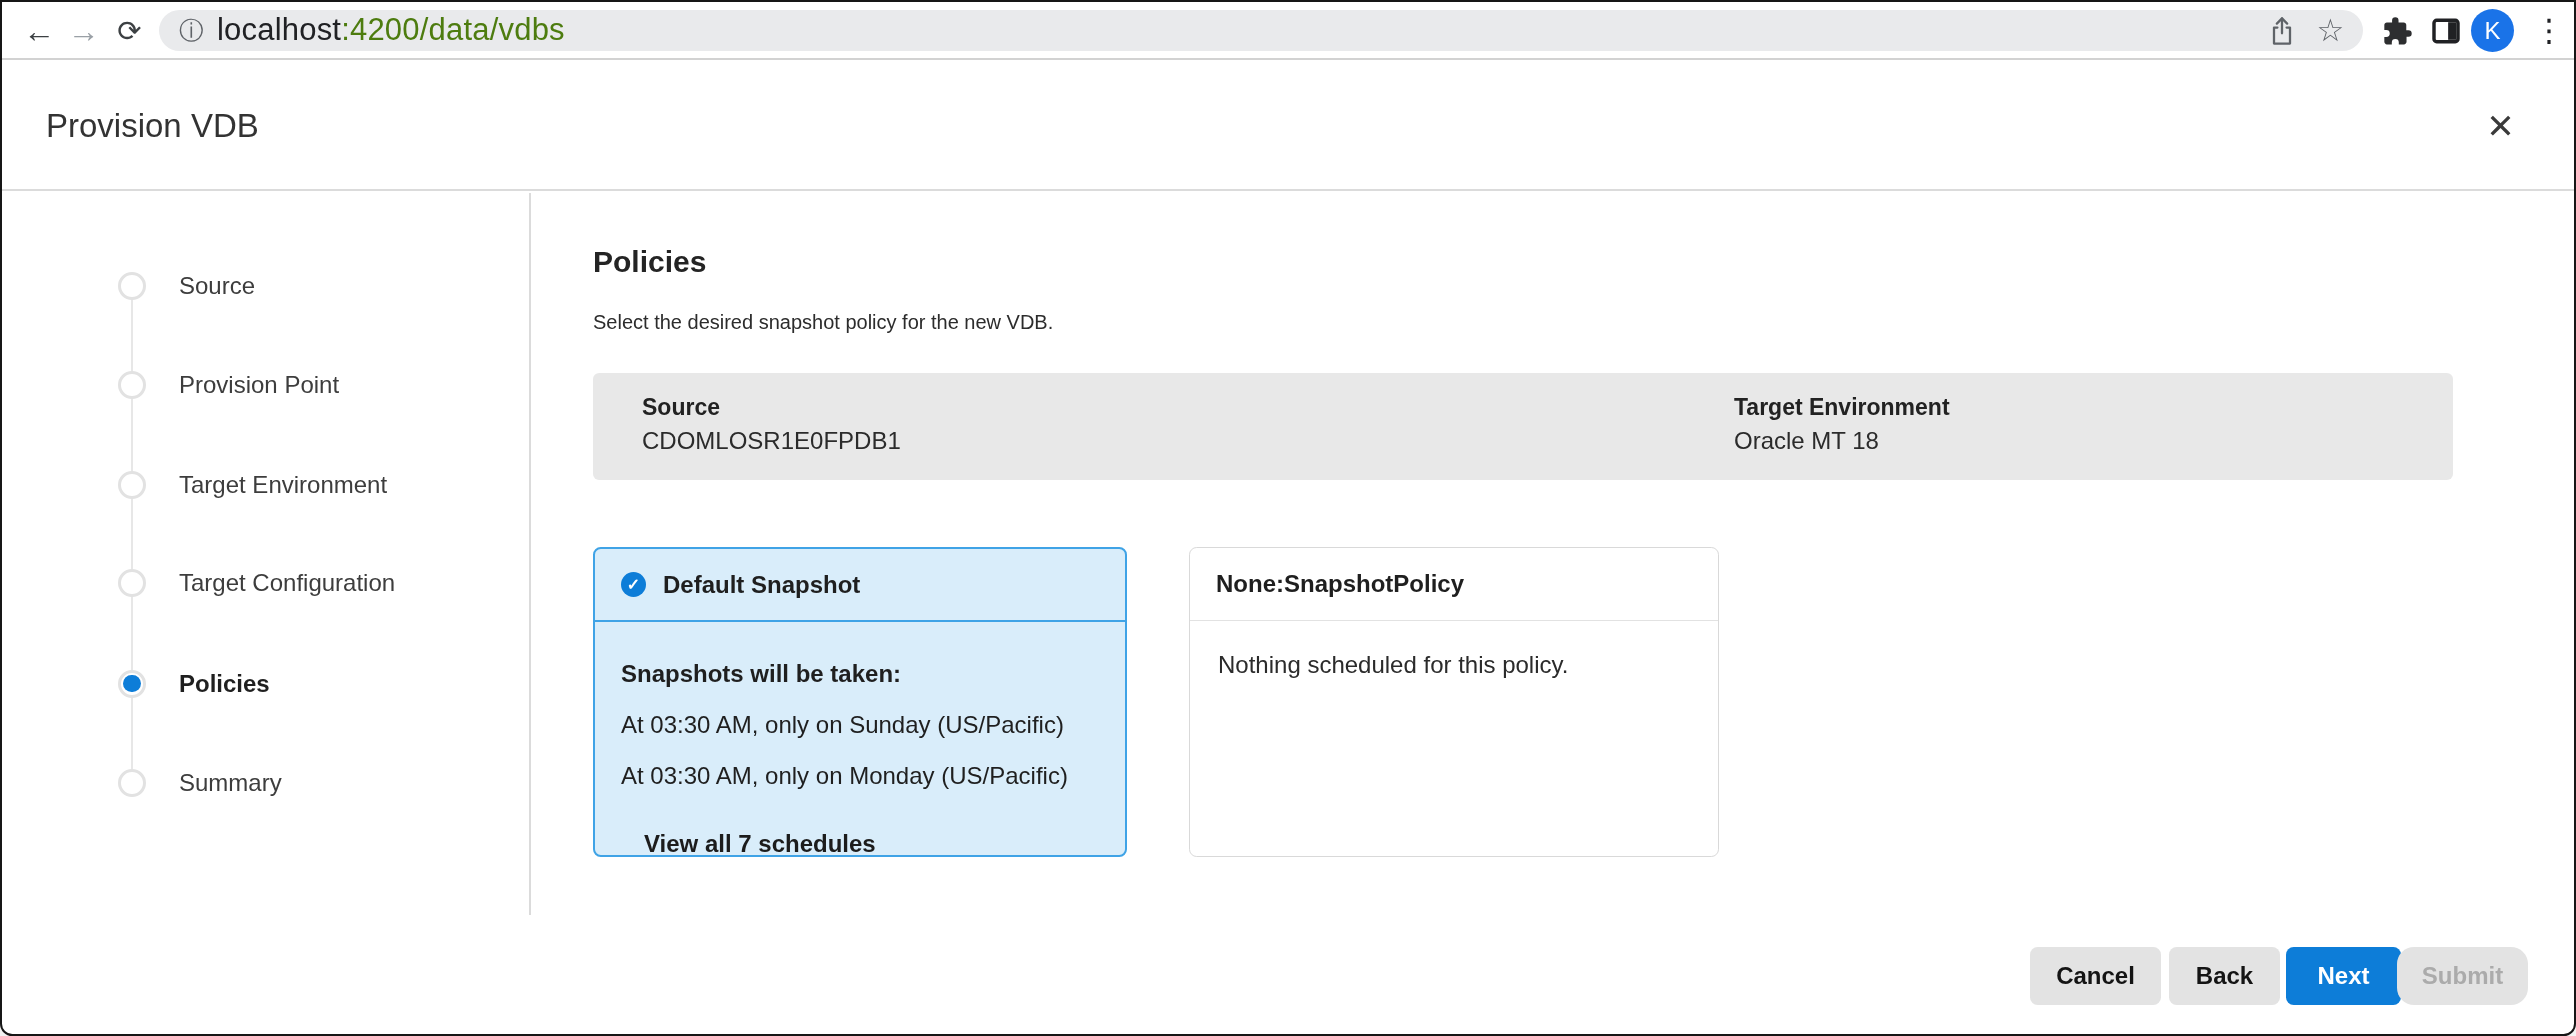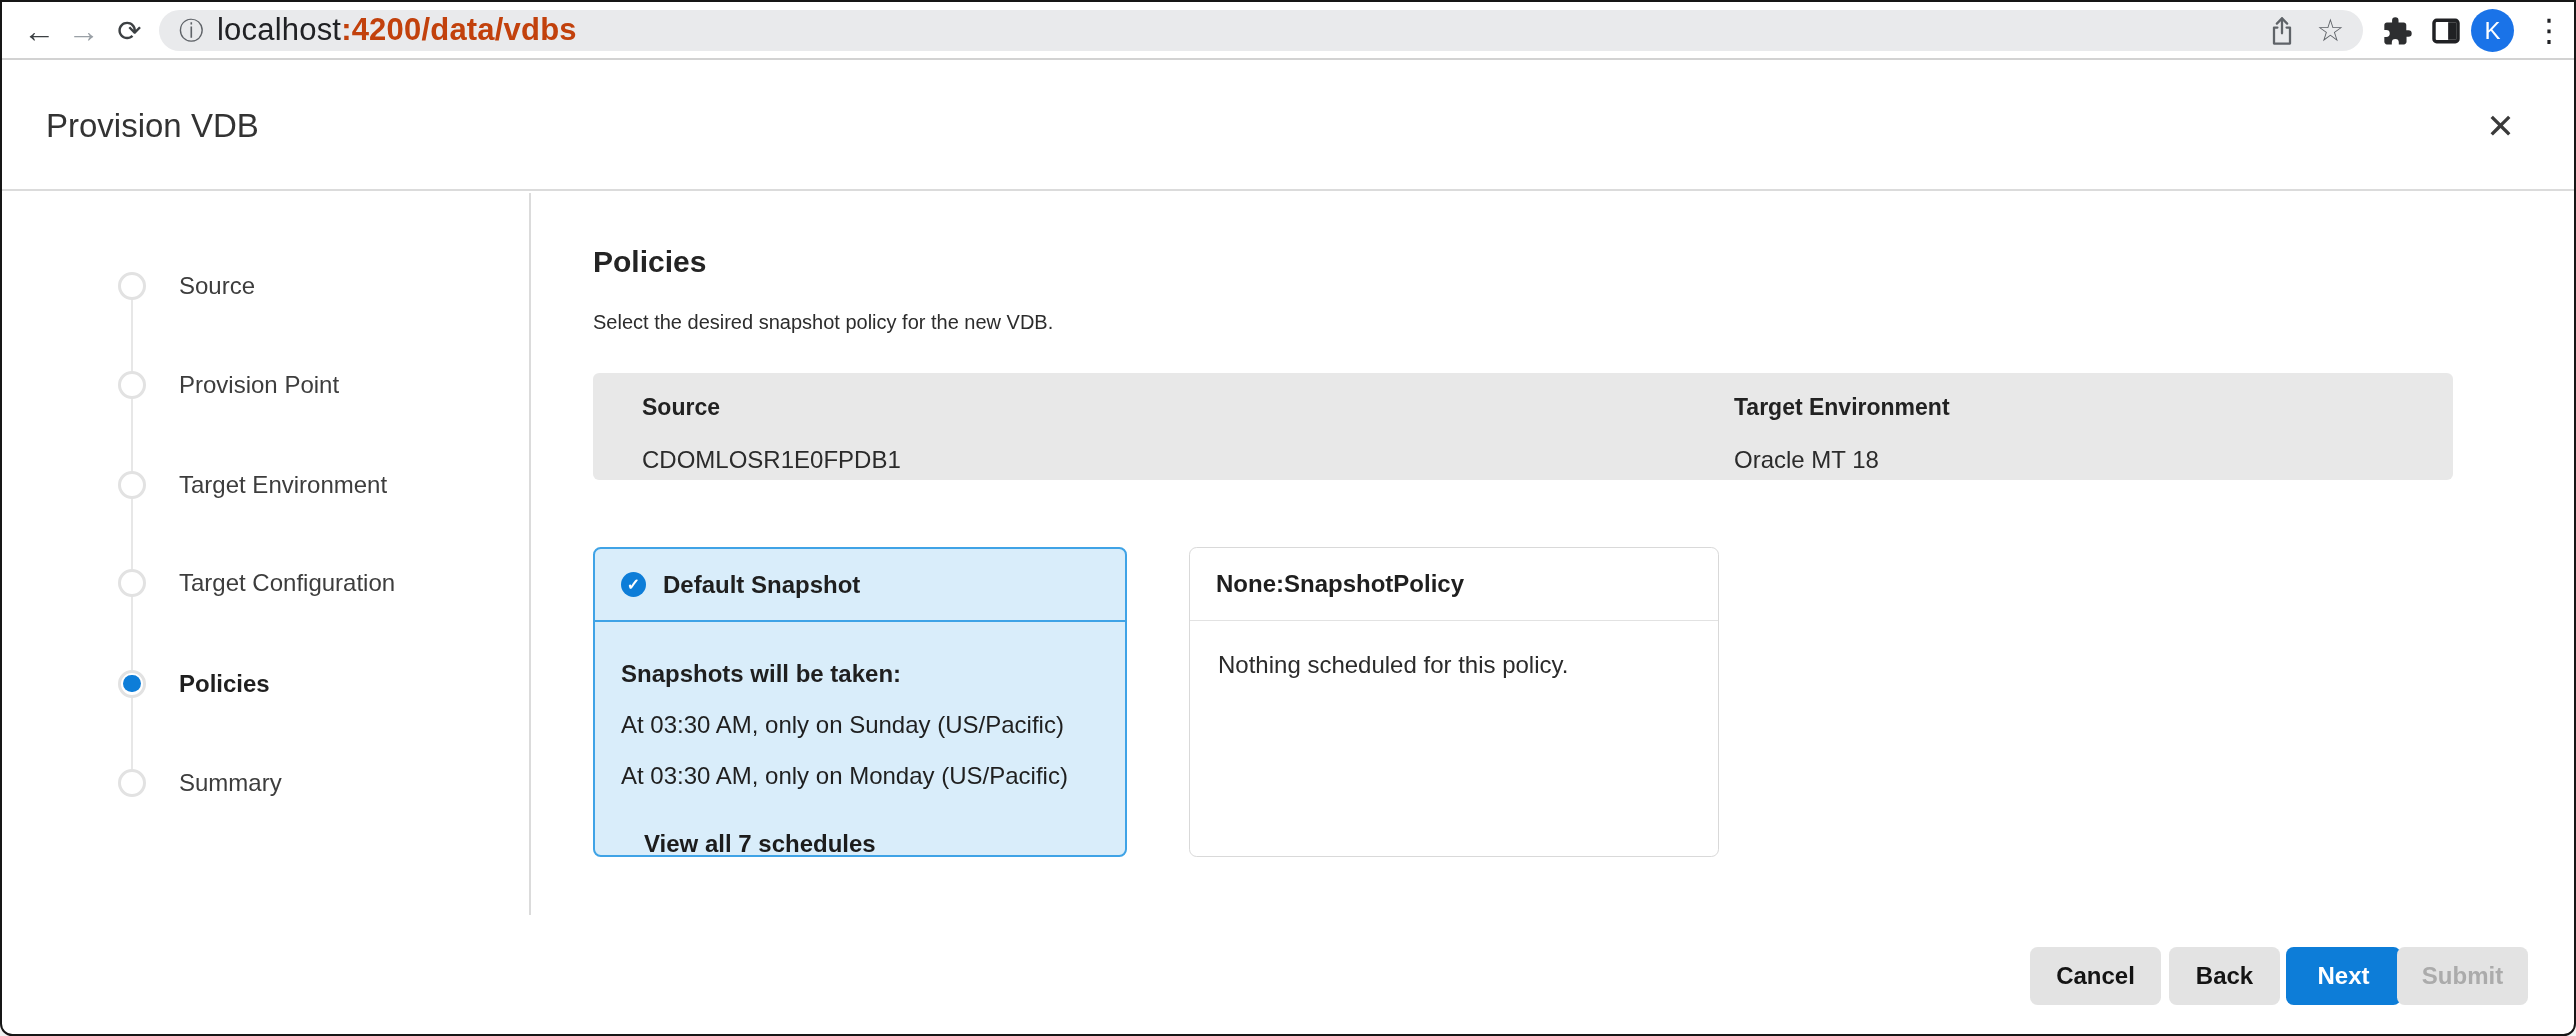":4200/data/vdbs" .url-path { color: #c2410c -> #4d7c0f; font-weight: bold -> none }
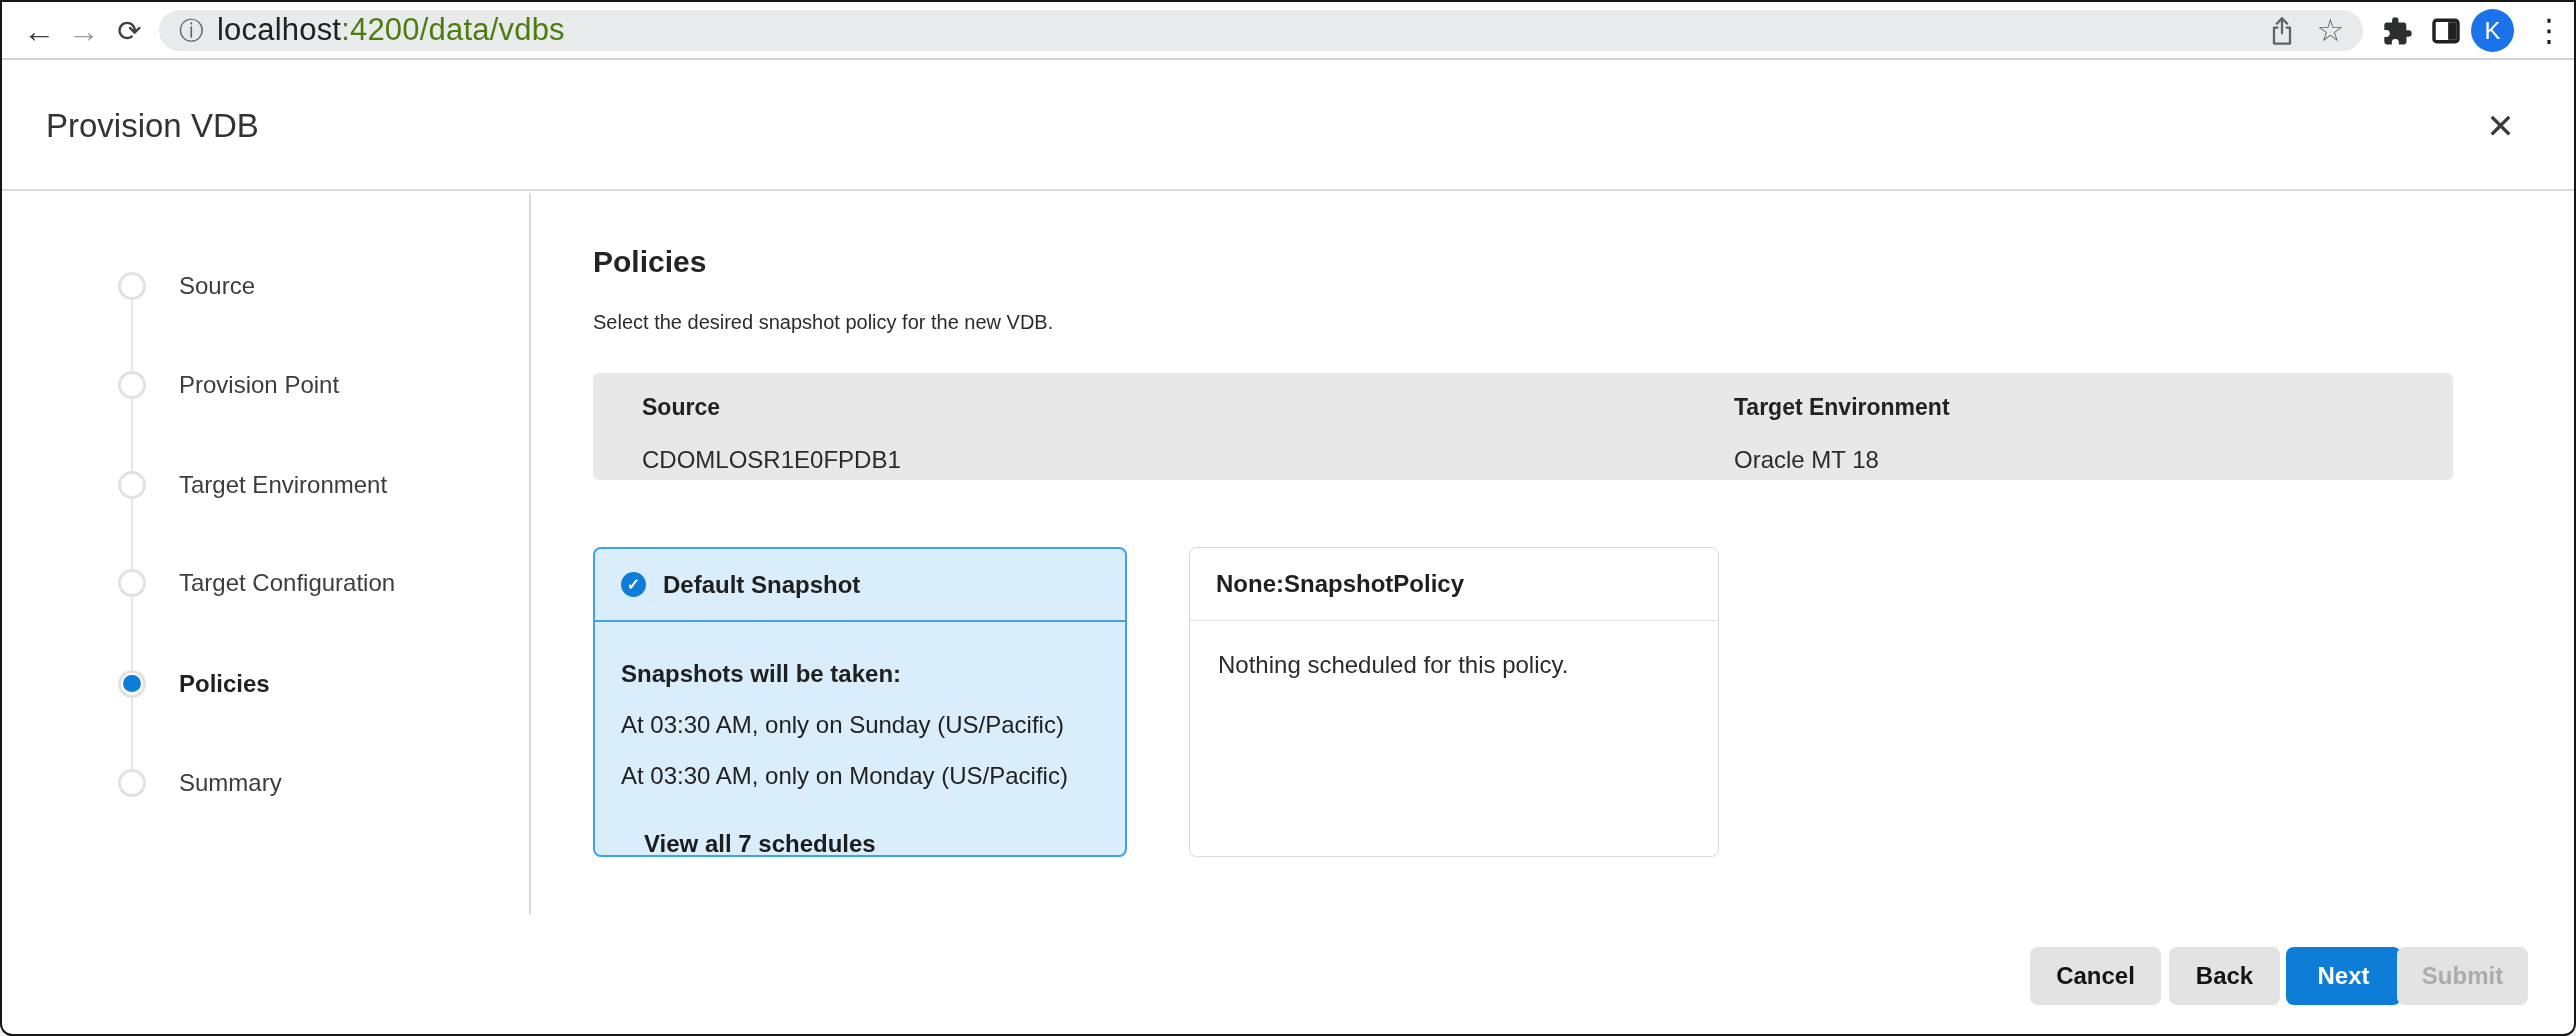"CDOMLOSR1E0FPDB1" .summary-value { margin-top: 25px -> 6px }
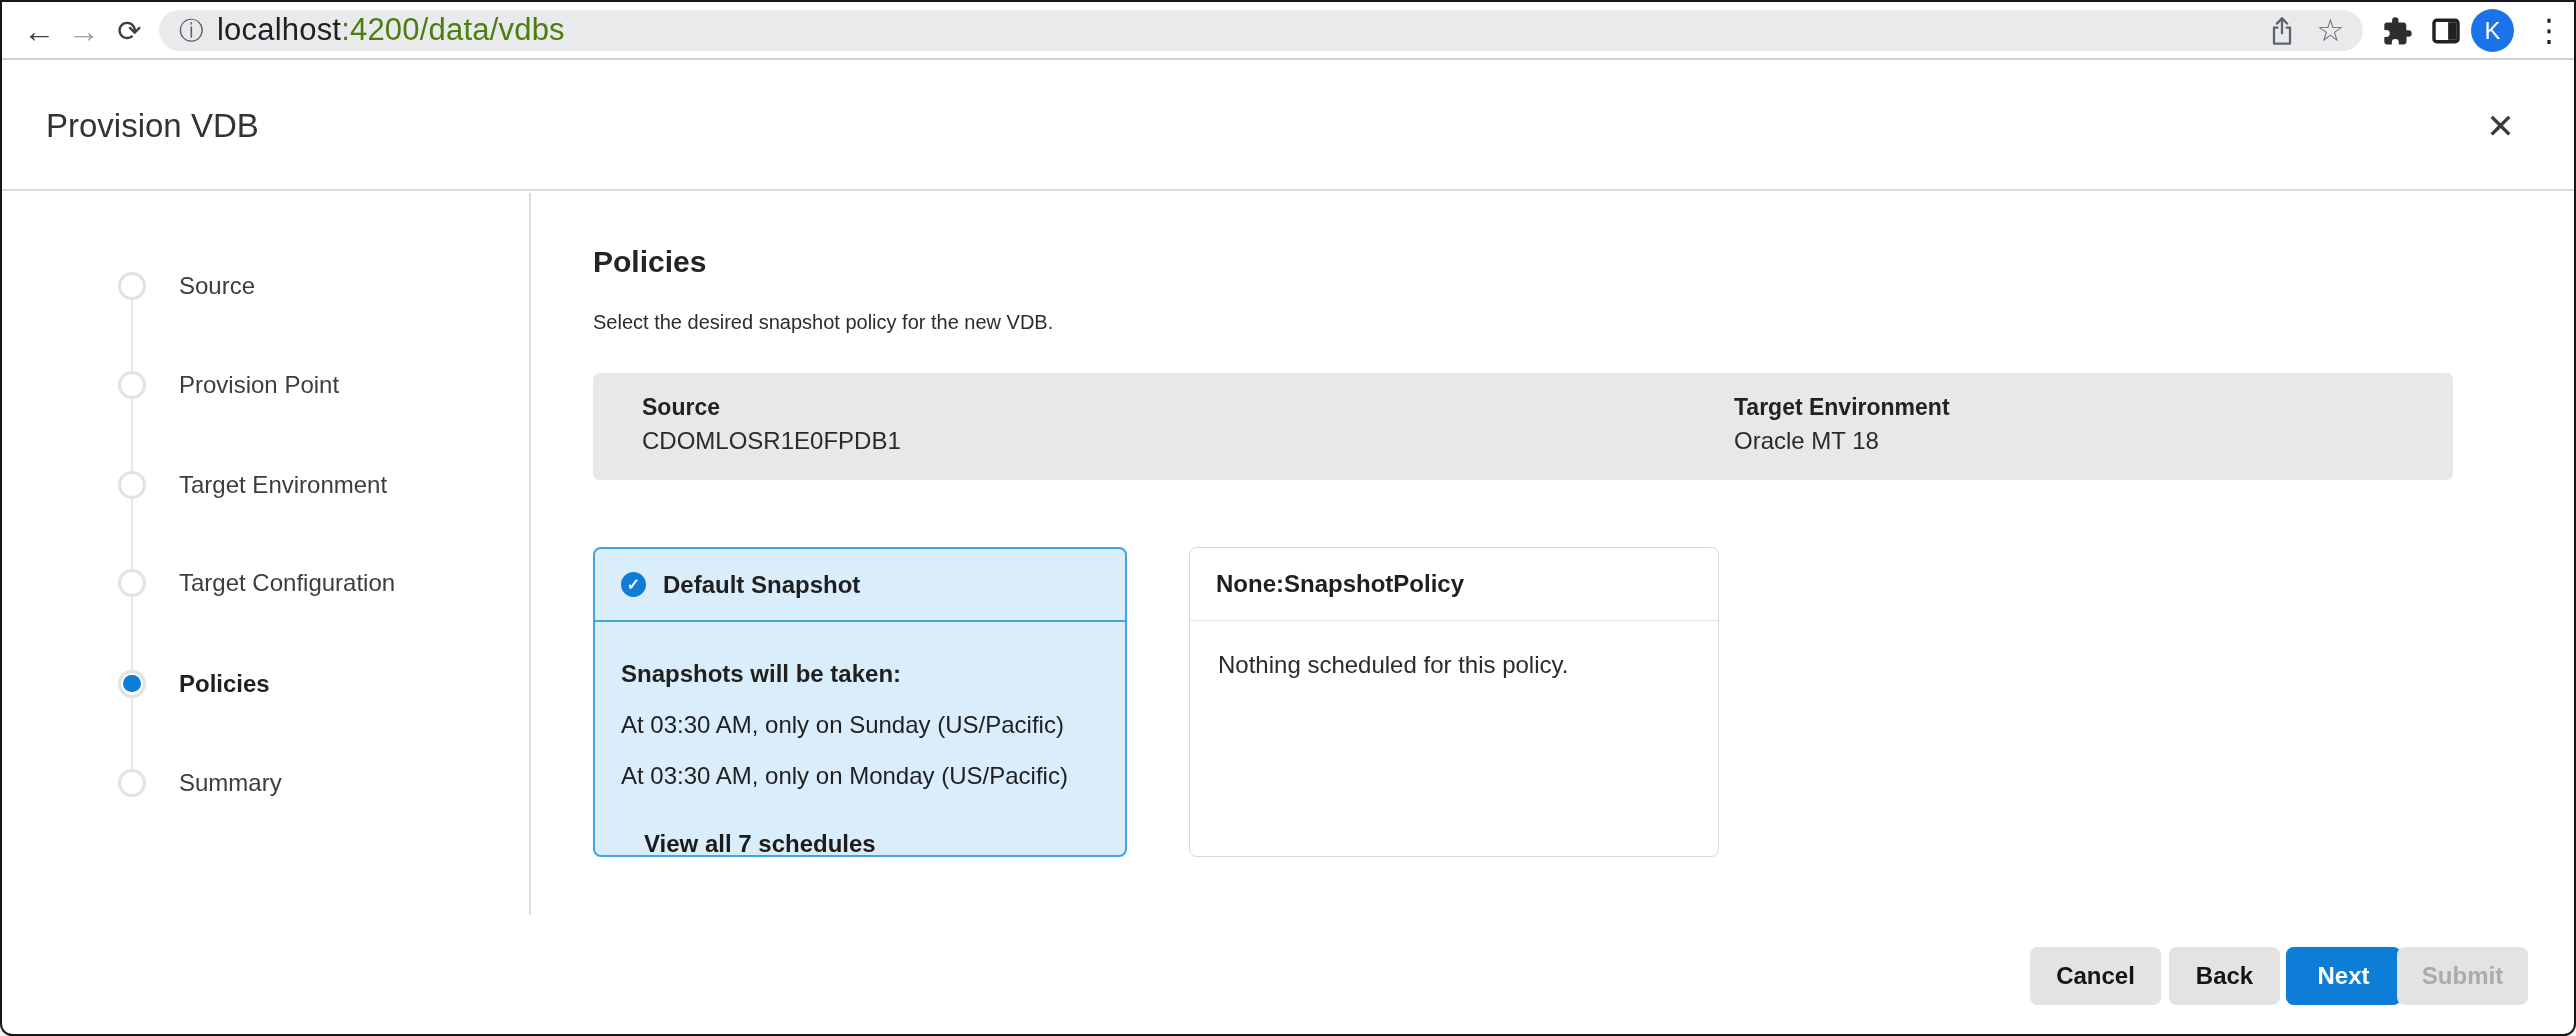"Submit" .btn.submit { border-radius: none -> 17px }
